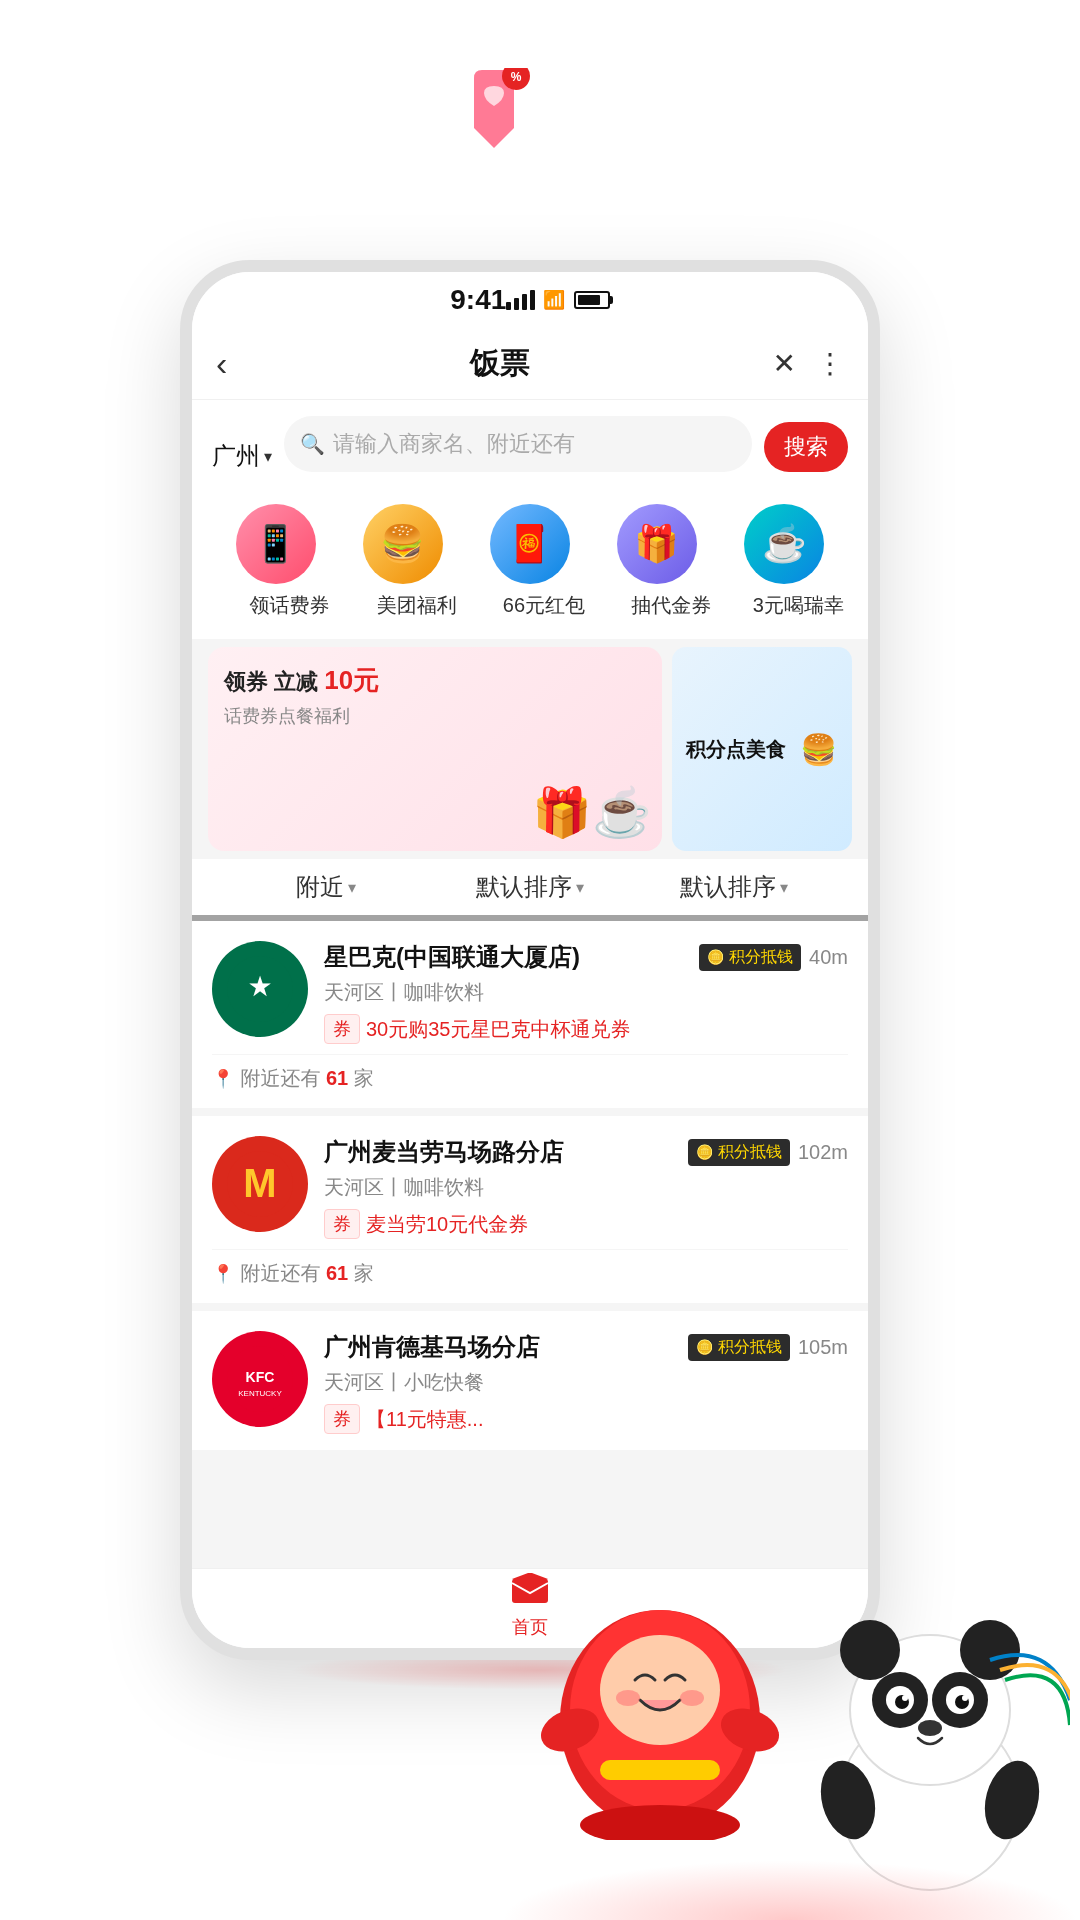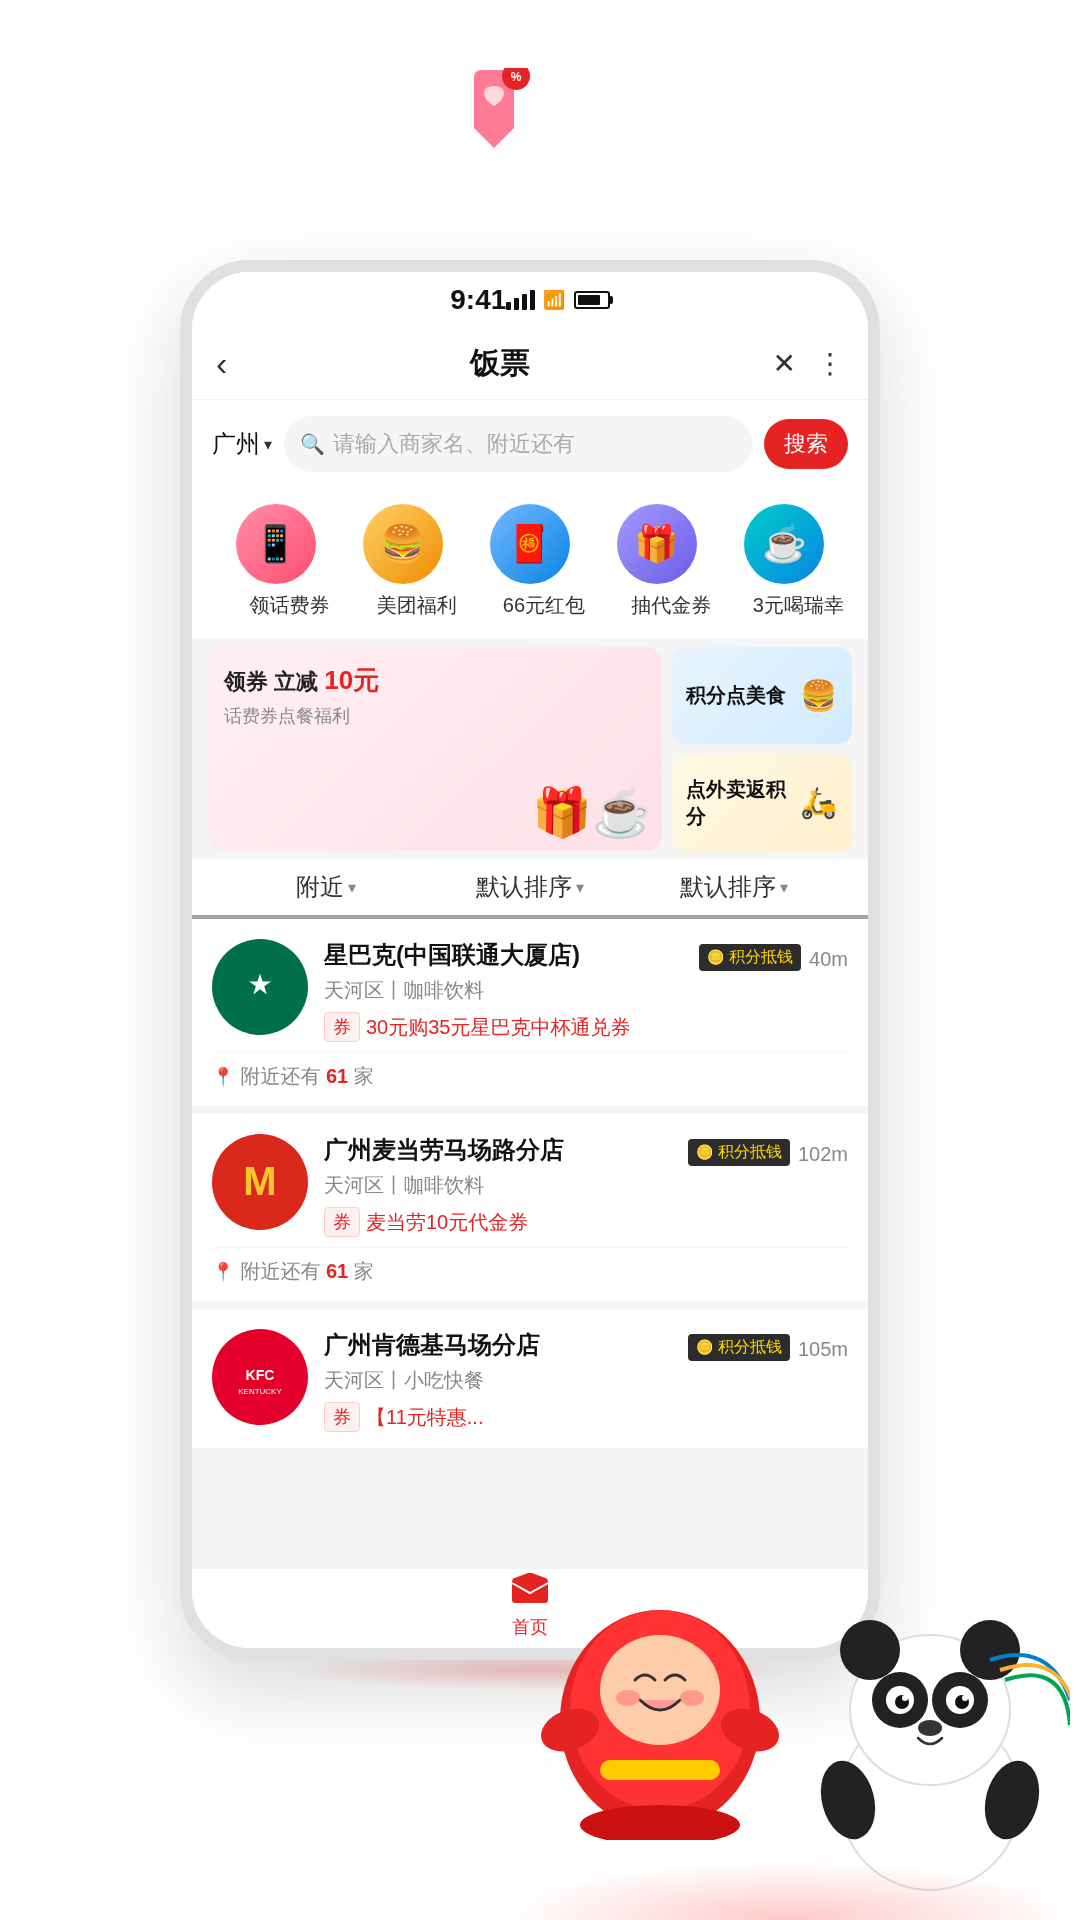"广州" .search-section { align-items: center -> flex-end }
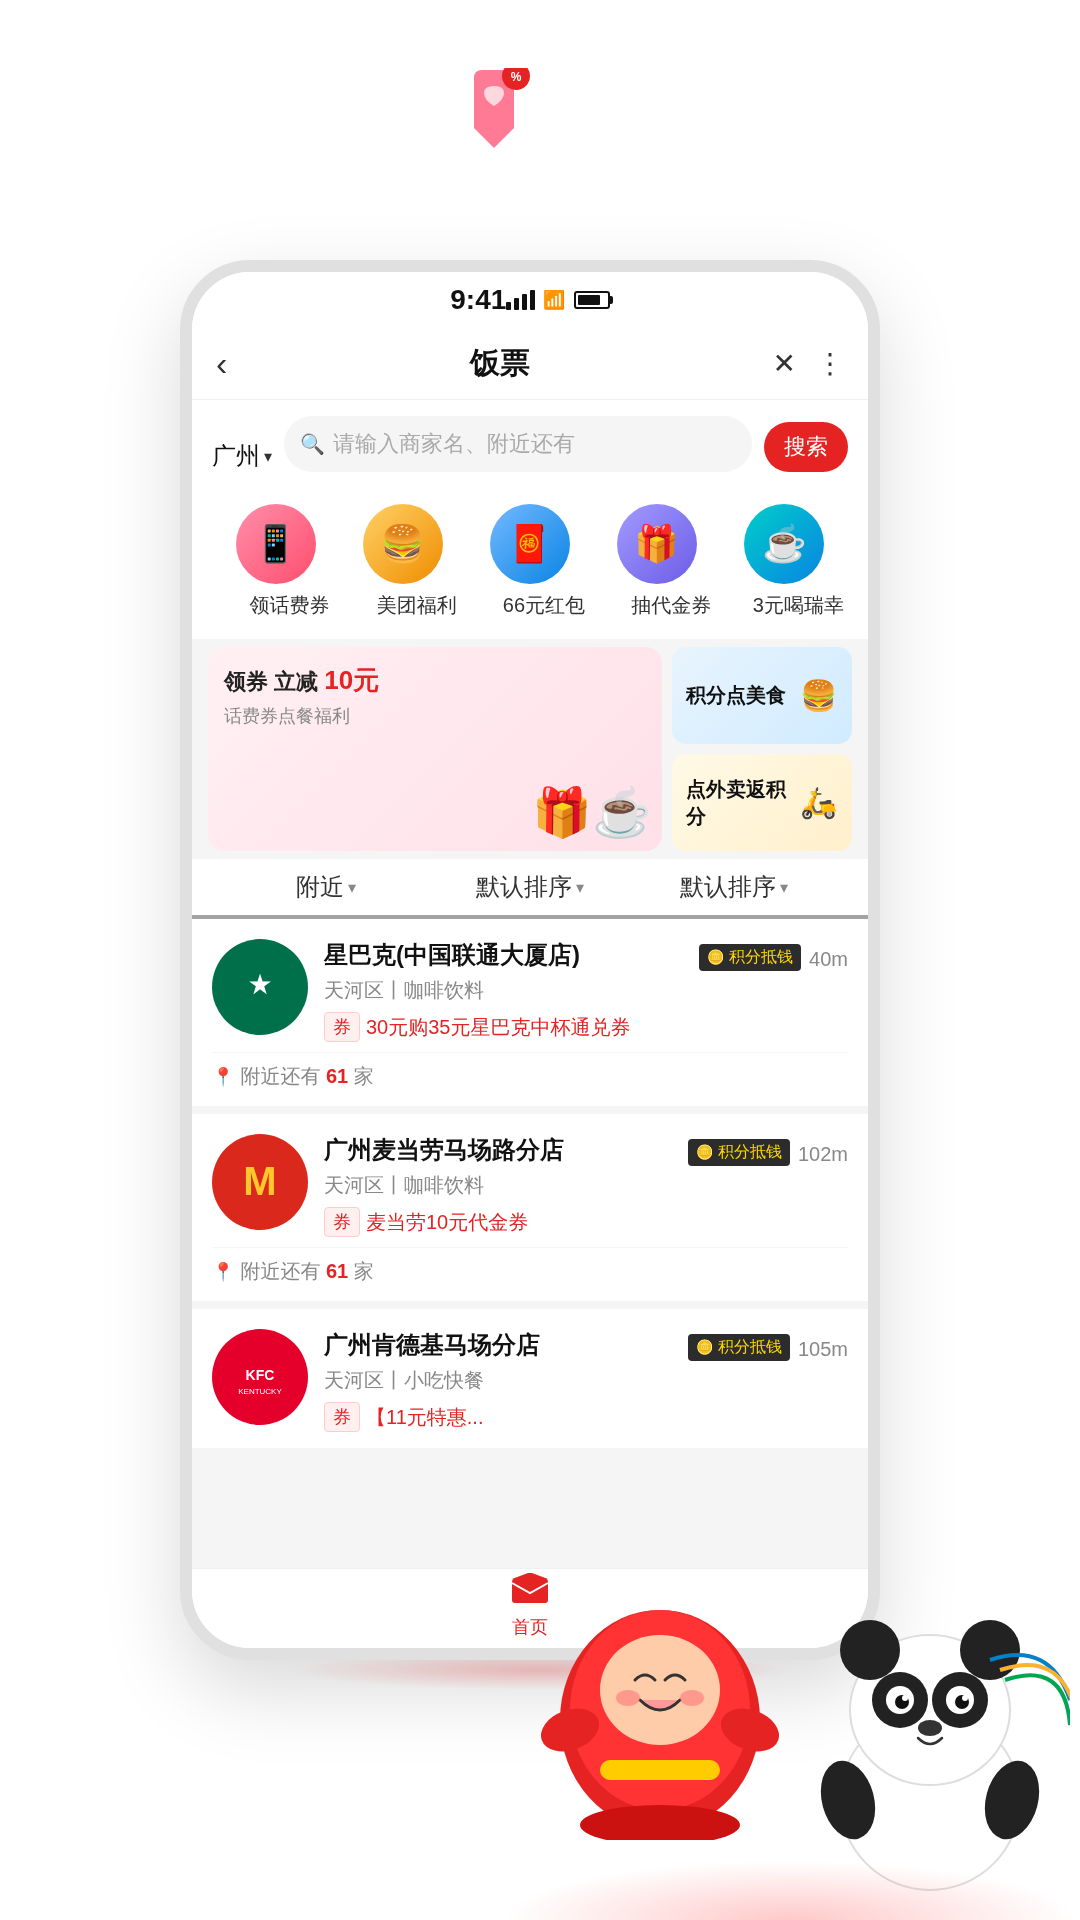"点外卖返积分" div.banner-right-bottom { html: <div> <span>点外卖返积分</span> <span>🛵</span> </div> -> none }
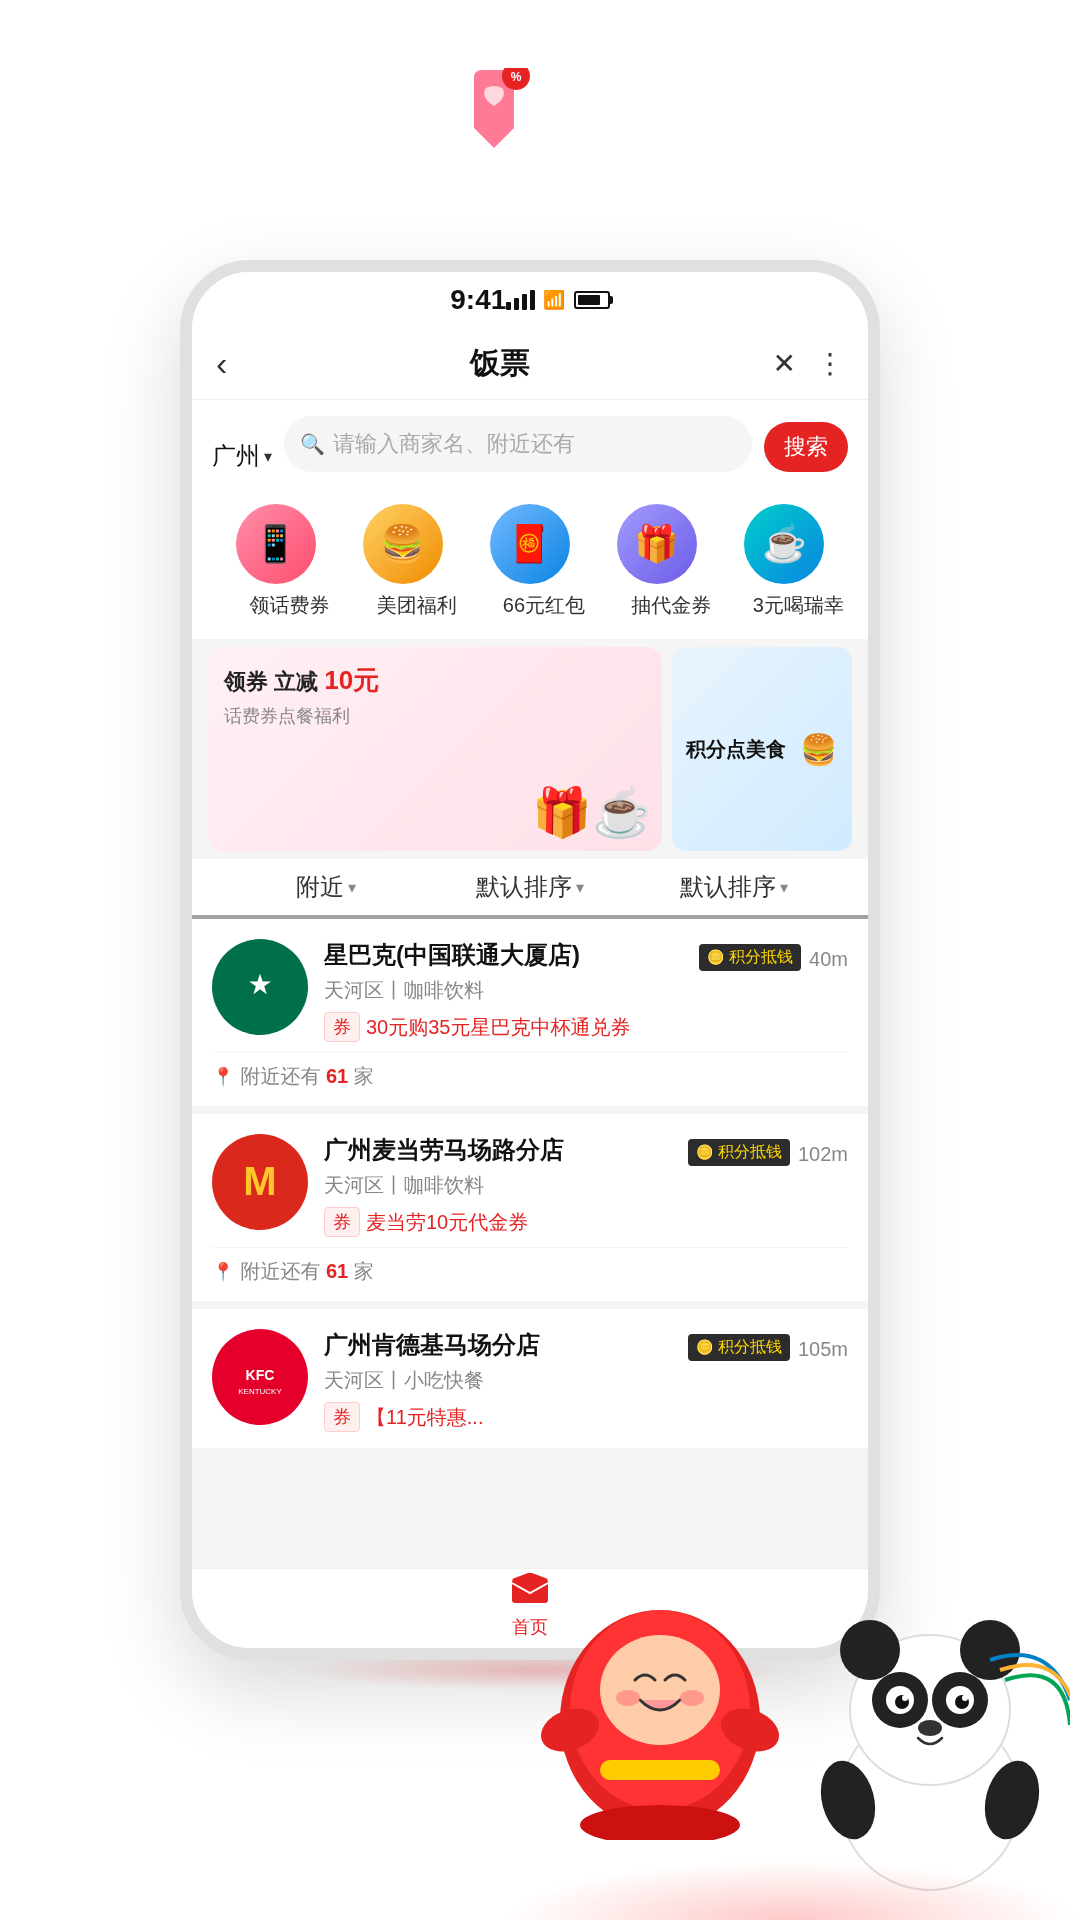"附近" .filter-bar { border-bottom: 4px solid #a3a3a3 -> 6px solid #a3a3a3 }
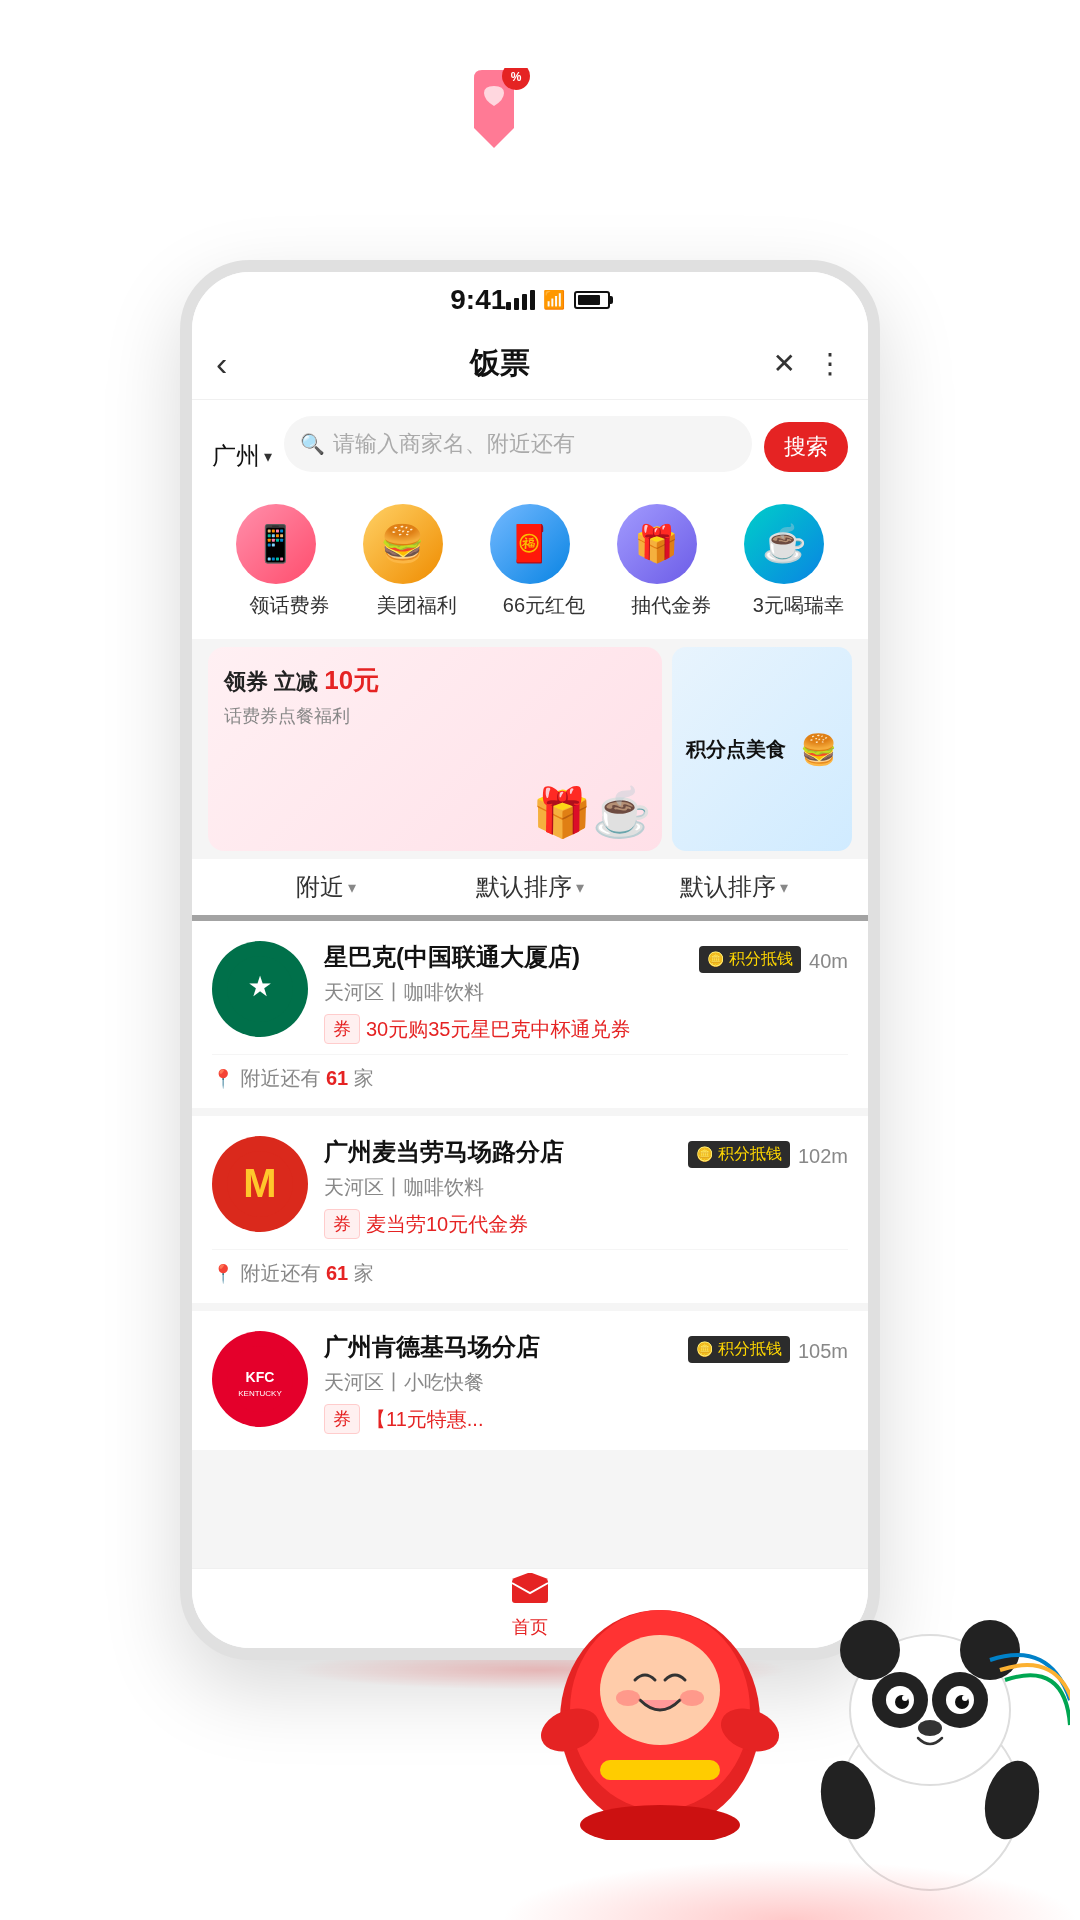"星巴克(中国联通大厦店)" .restaurant-name-row { align-items: flex-end -> center }
